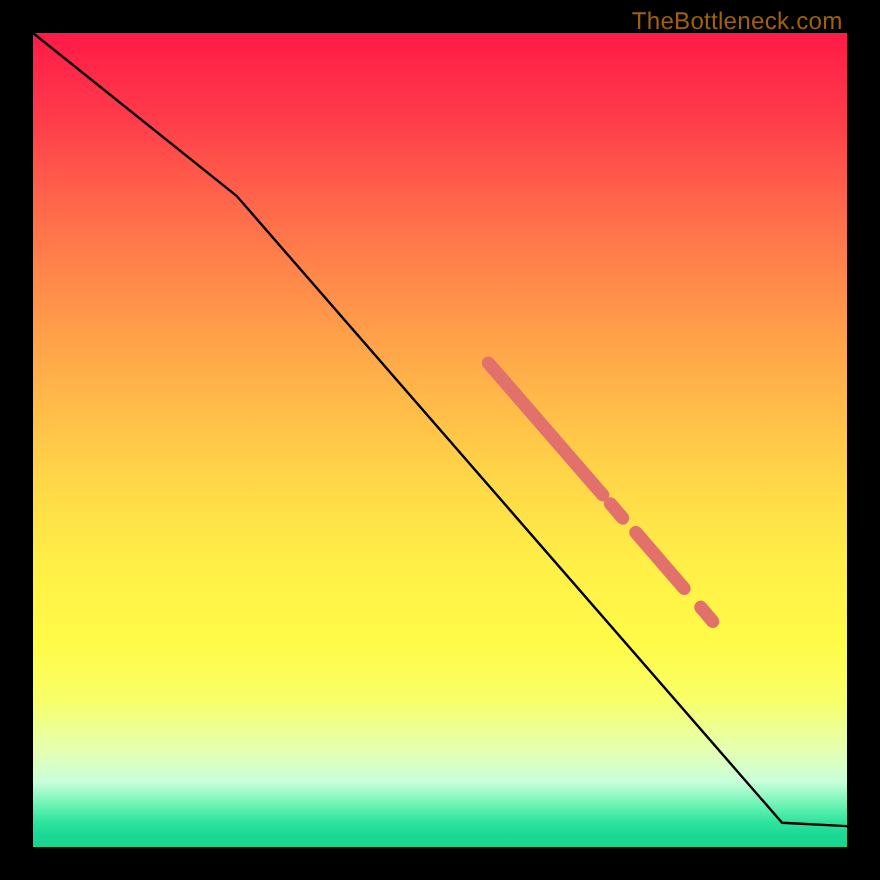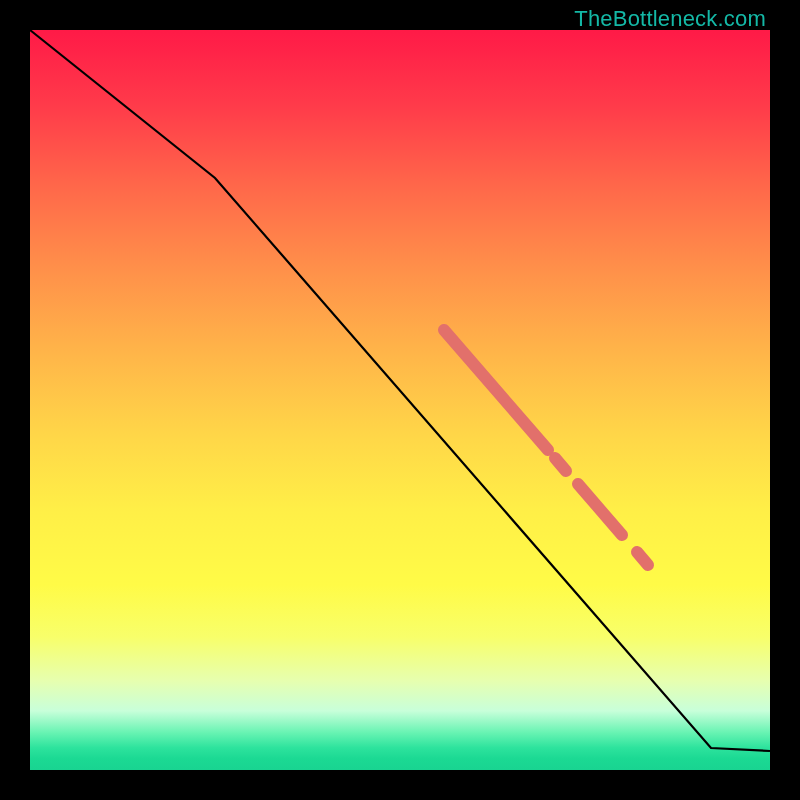"TheBottleneck.com" .watermark { color: #14b8a6 -> #a16207 }
